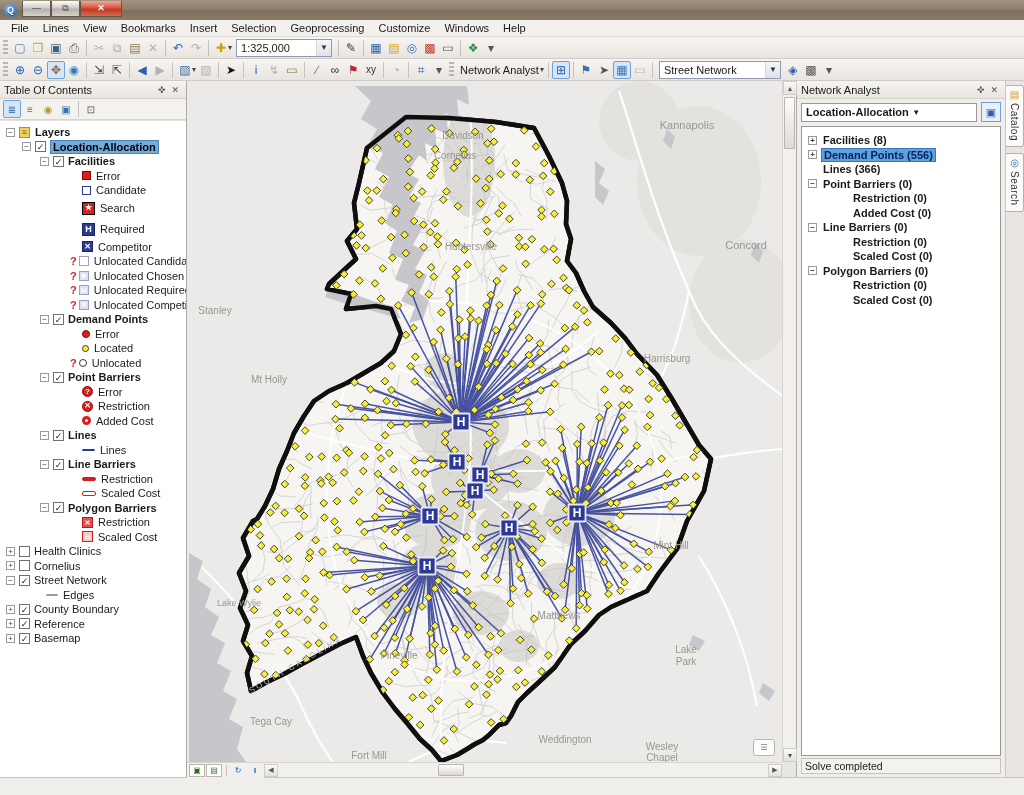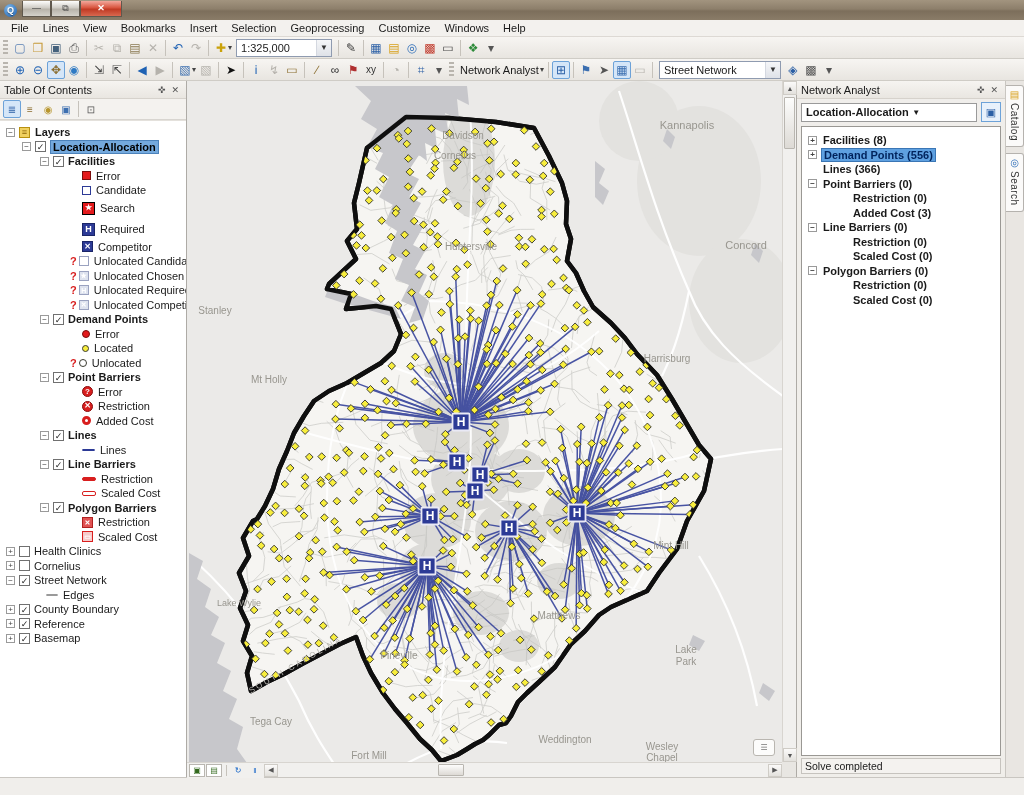"Added Cost (3)" span.lbl { text: 3 -> 0 }
